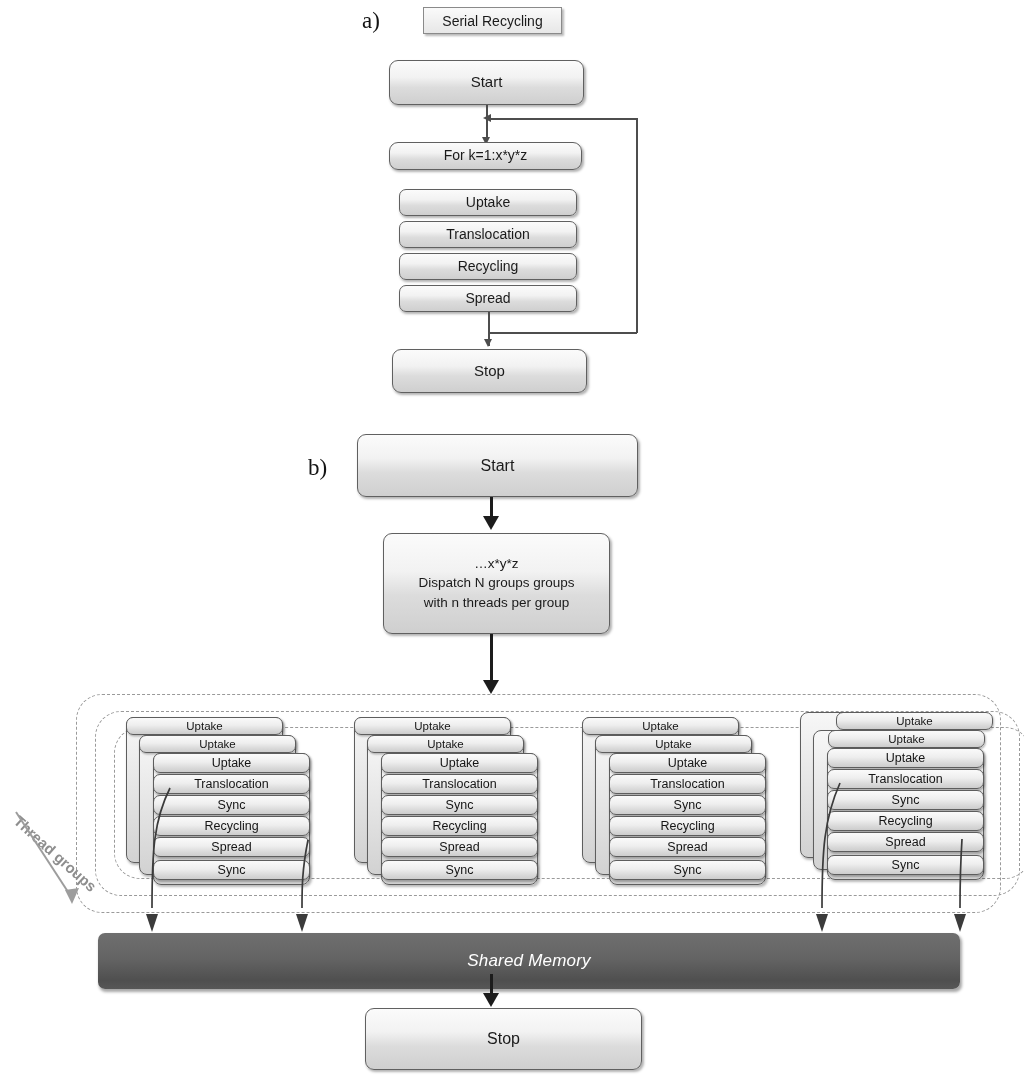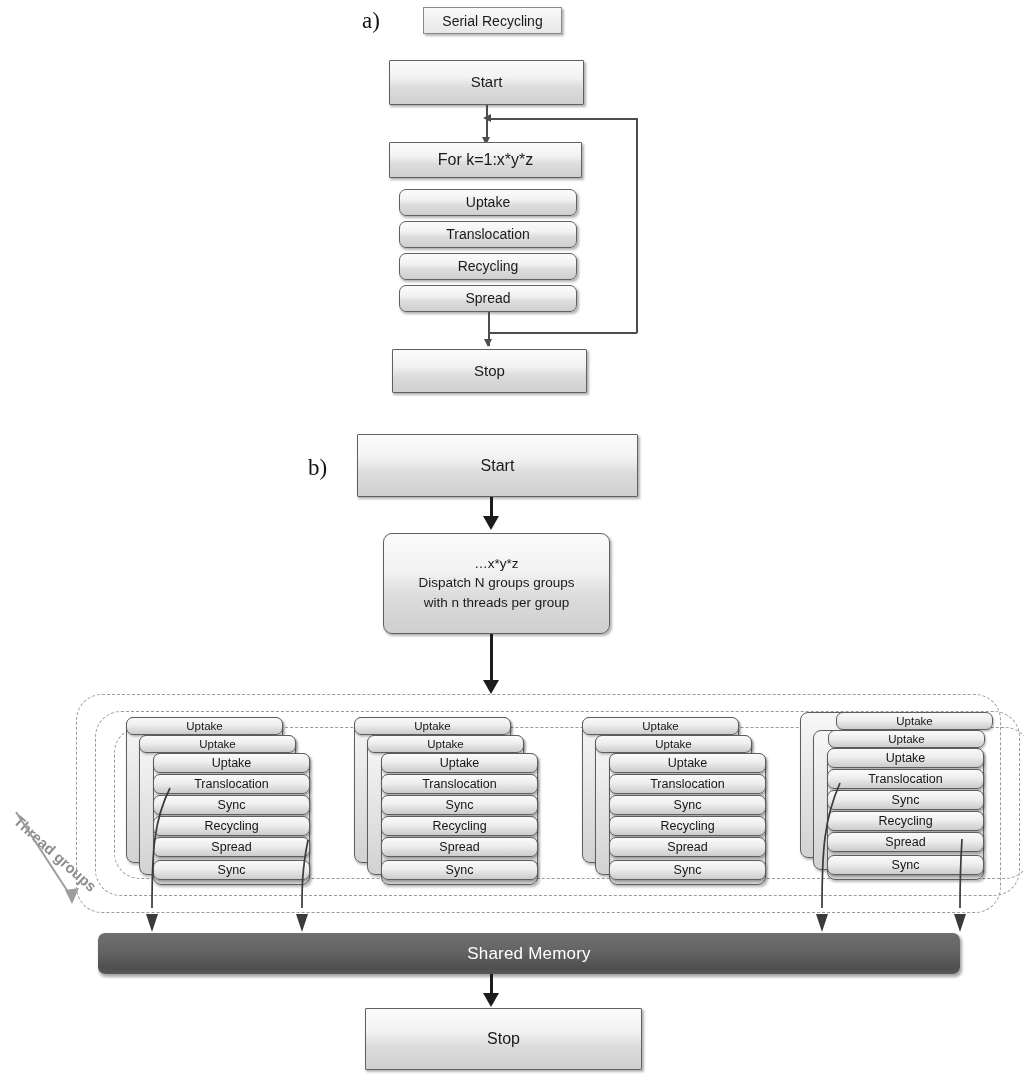"Start" .node.rect { border-radius: 1px -> 9px }
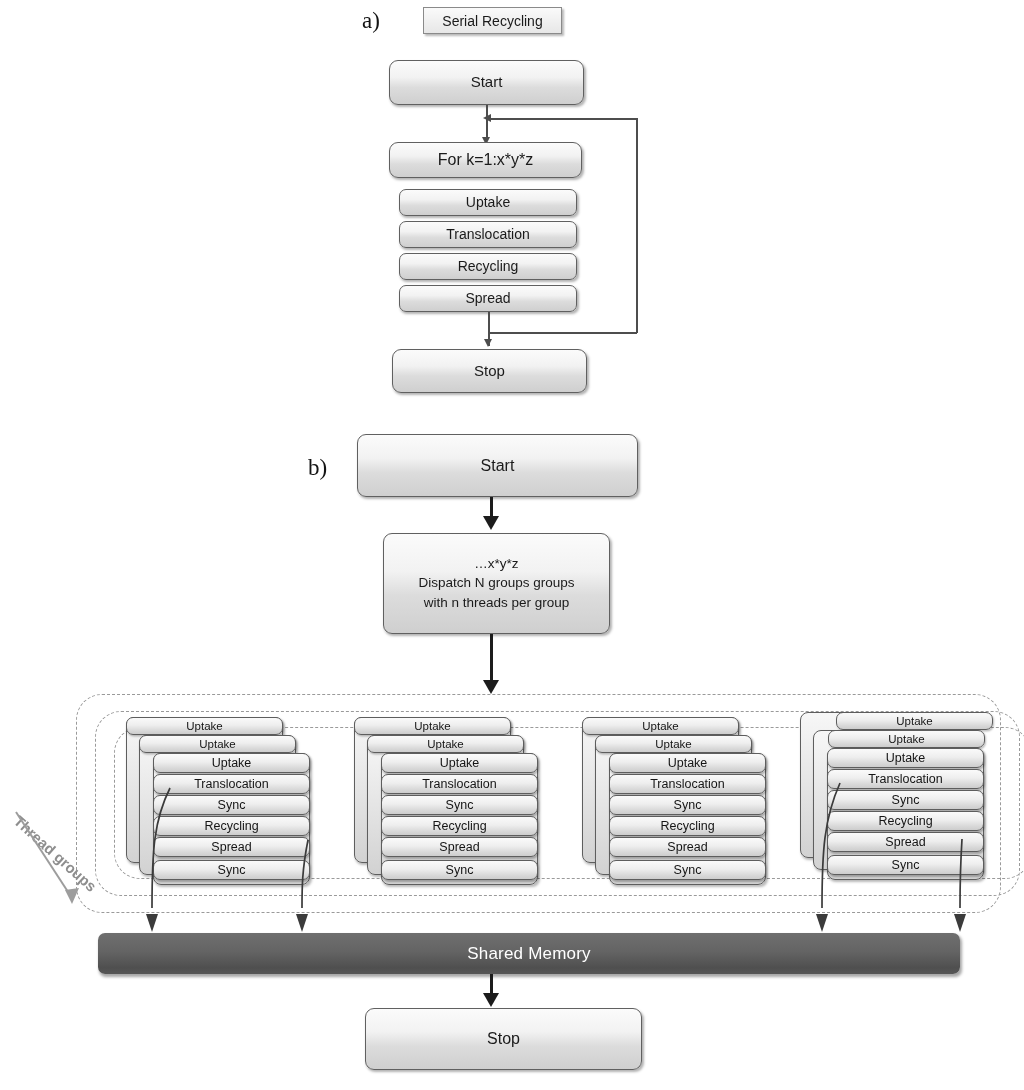"For k=1:x*y*z" div.node { font-size: 16px -> 14px; height: 36px -> 28px }
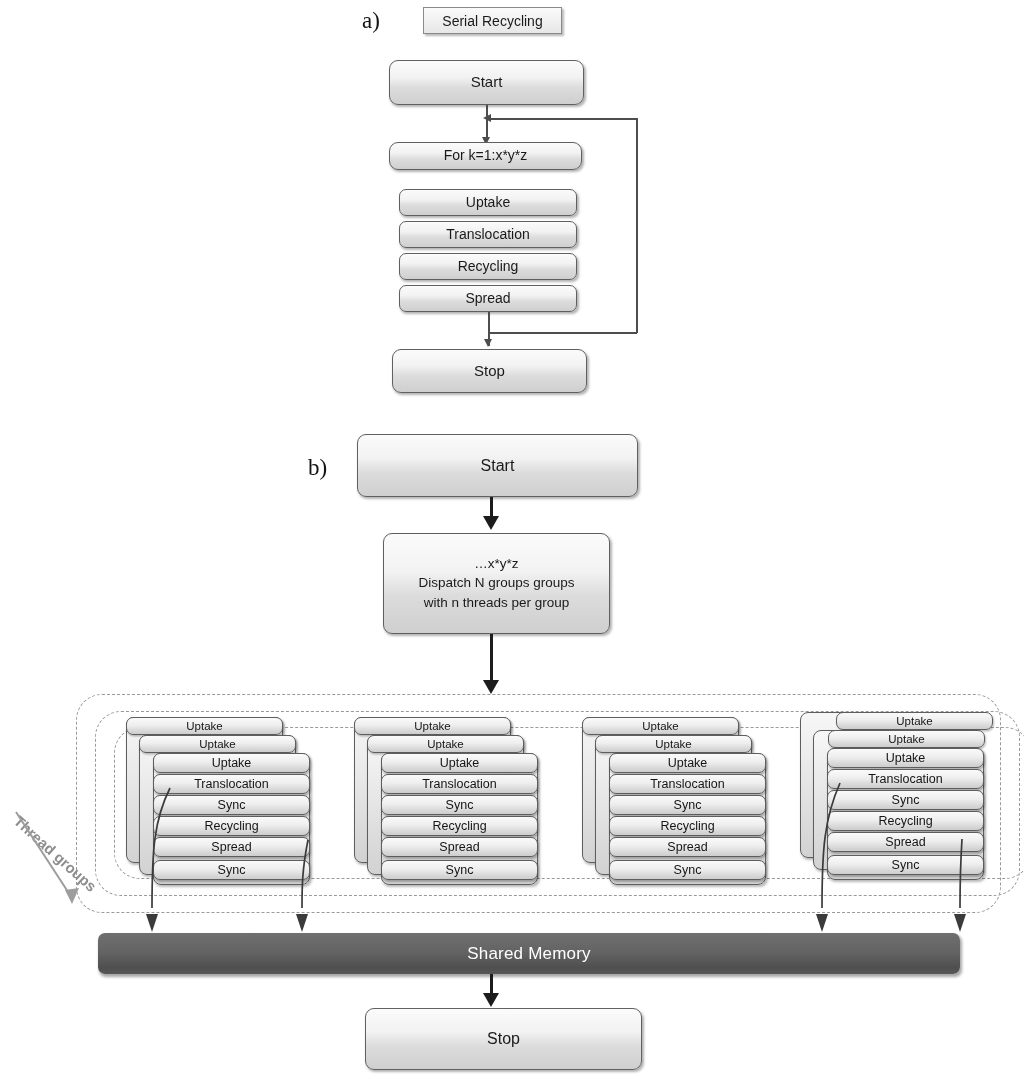"Shared Memory" div.sharedmem { font-style: none -> italic; height: 41px -> 56px }
